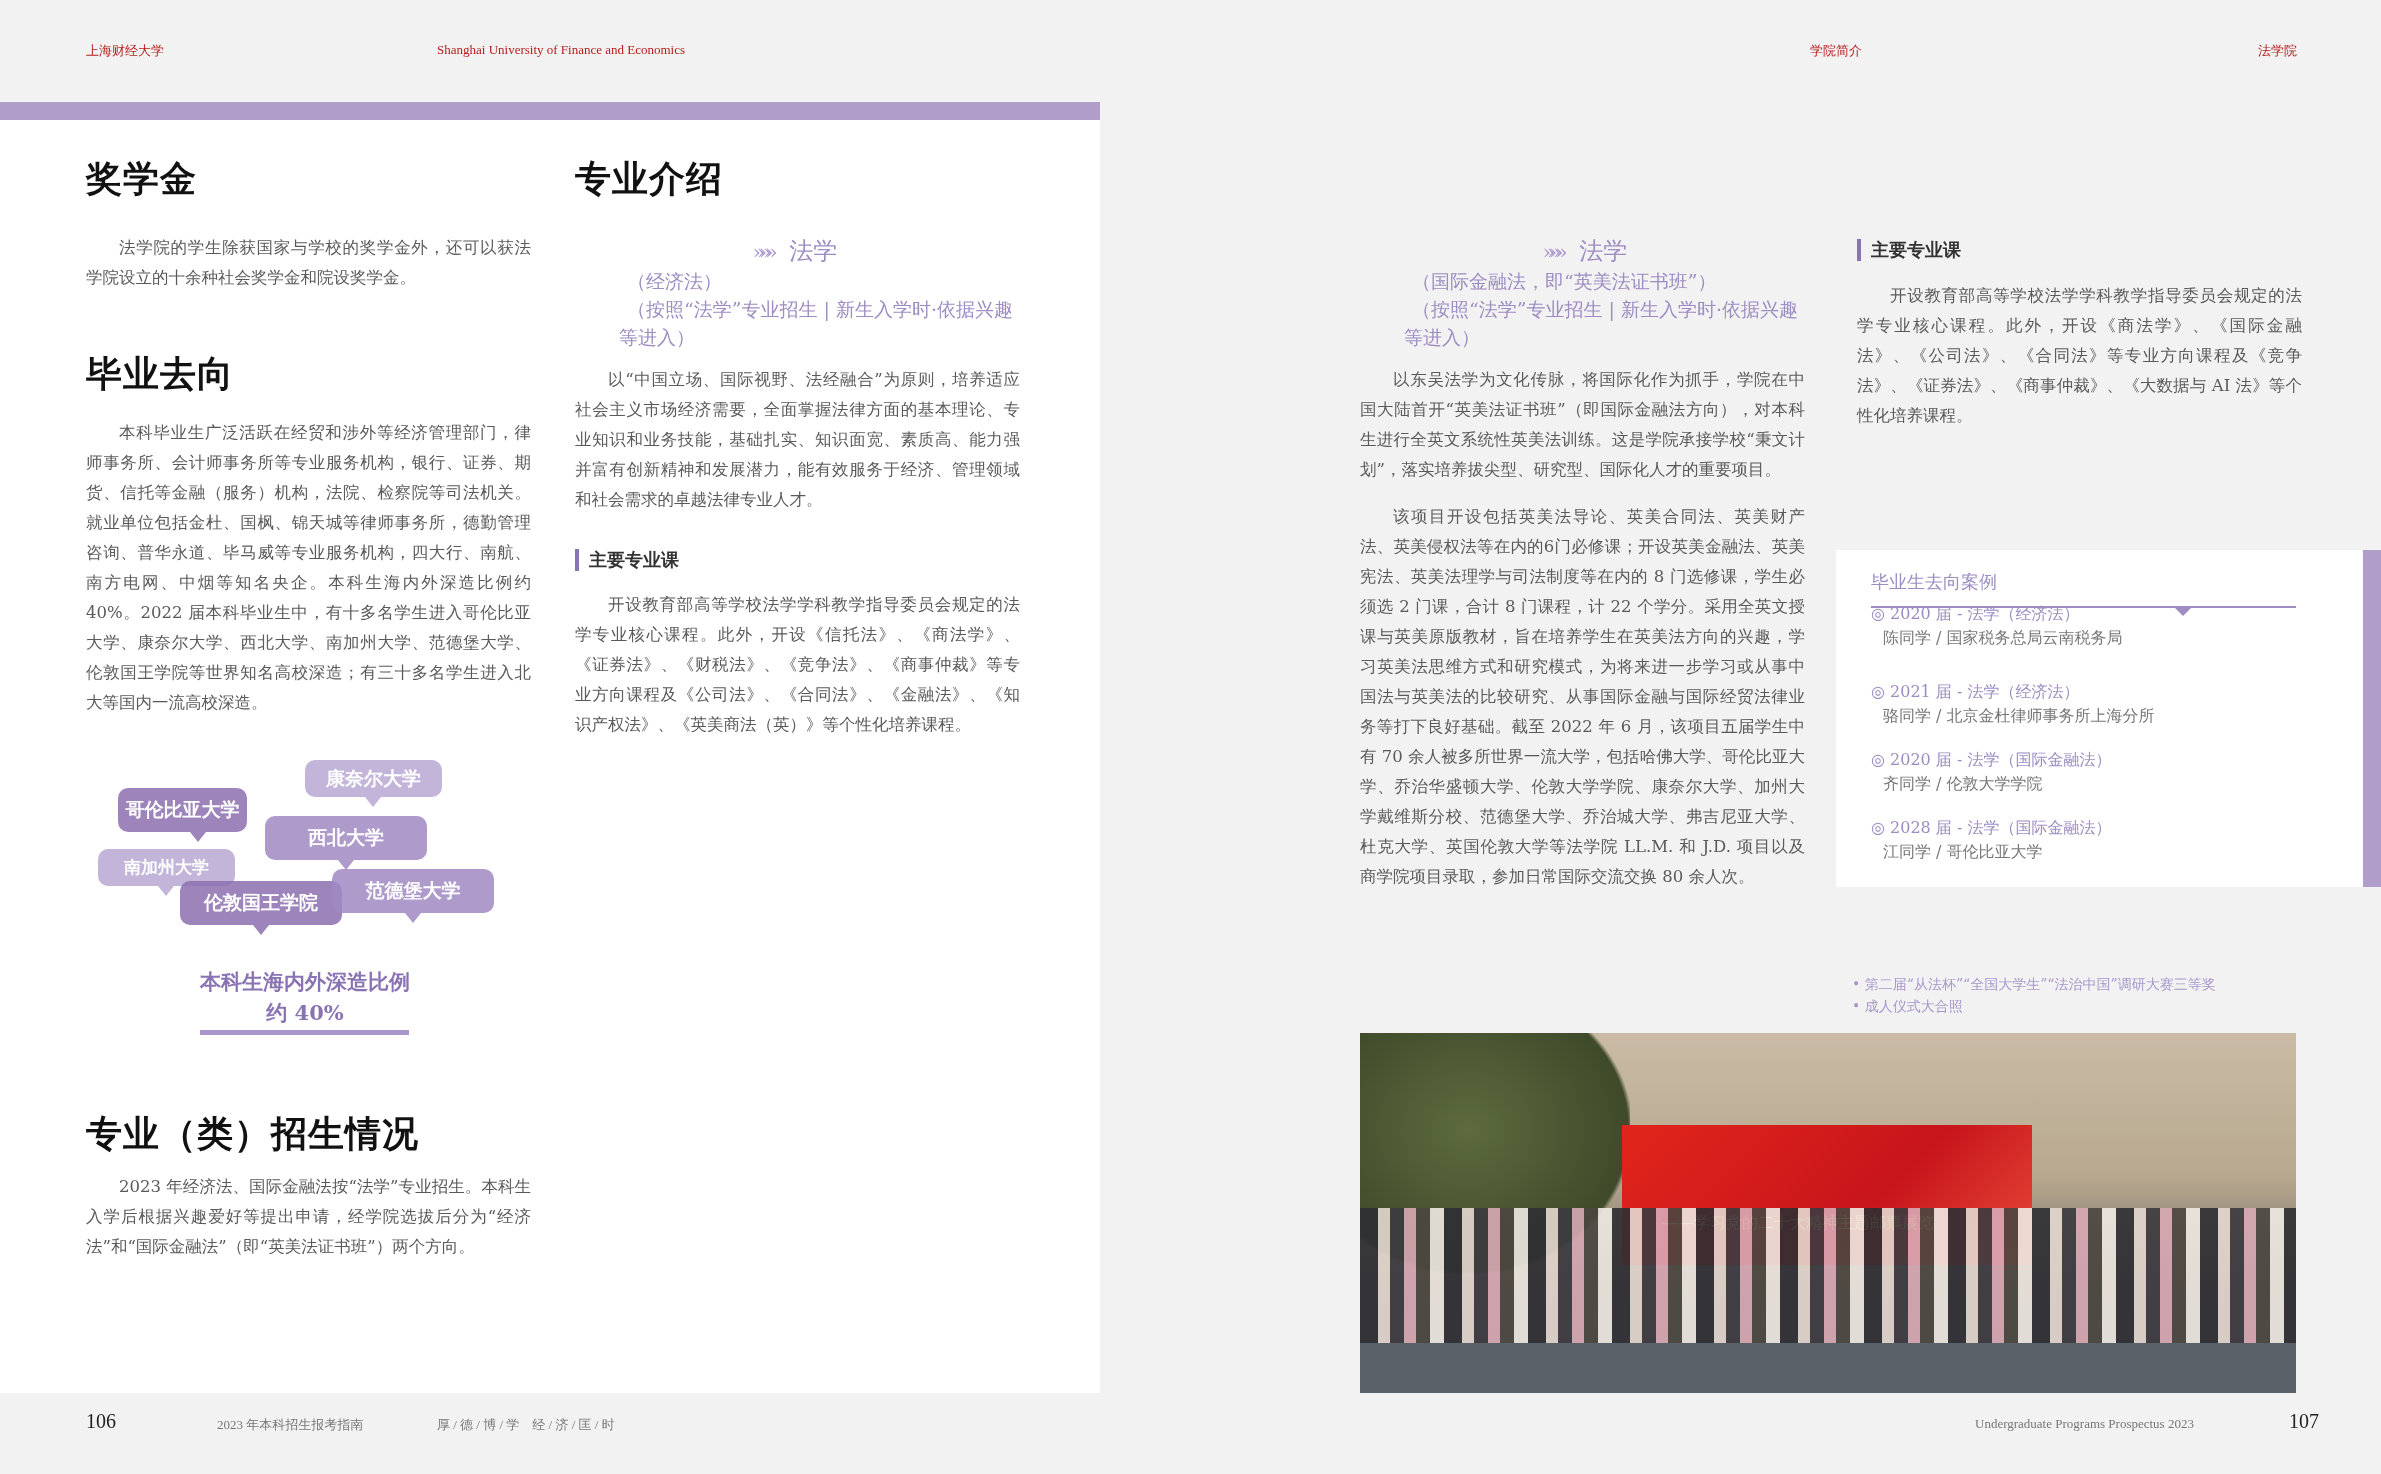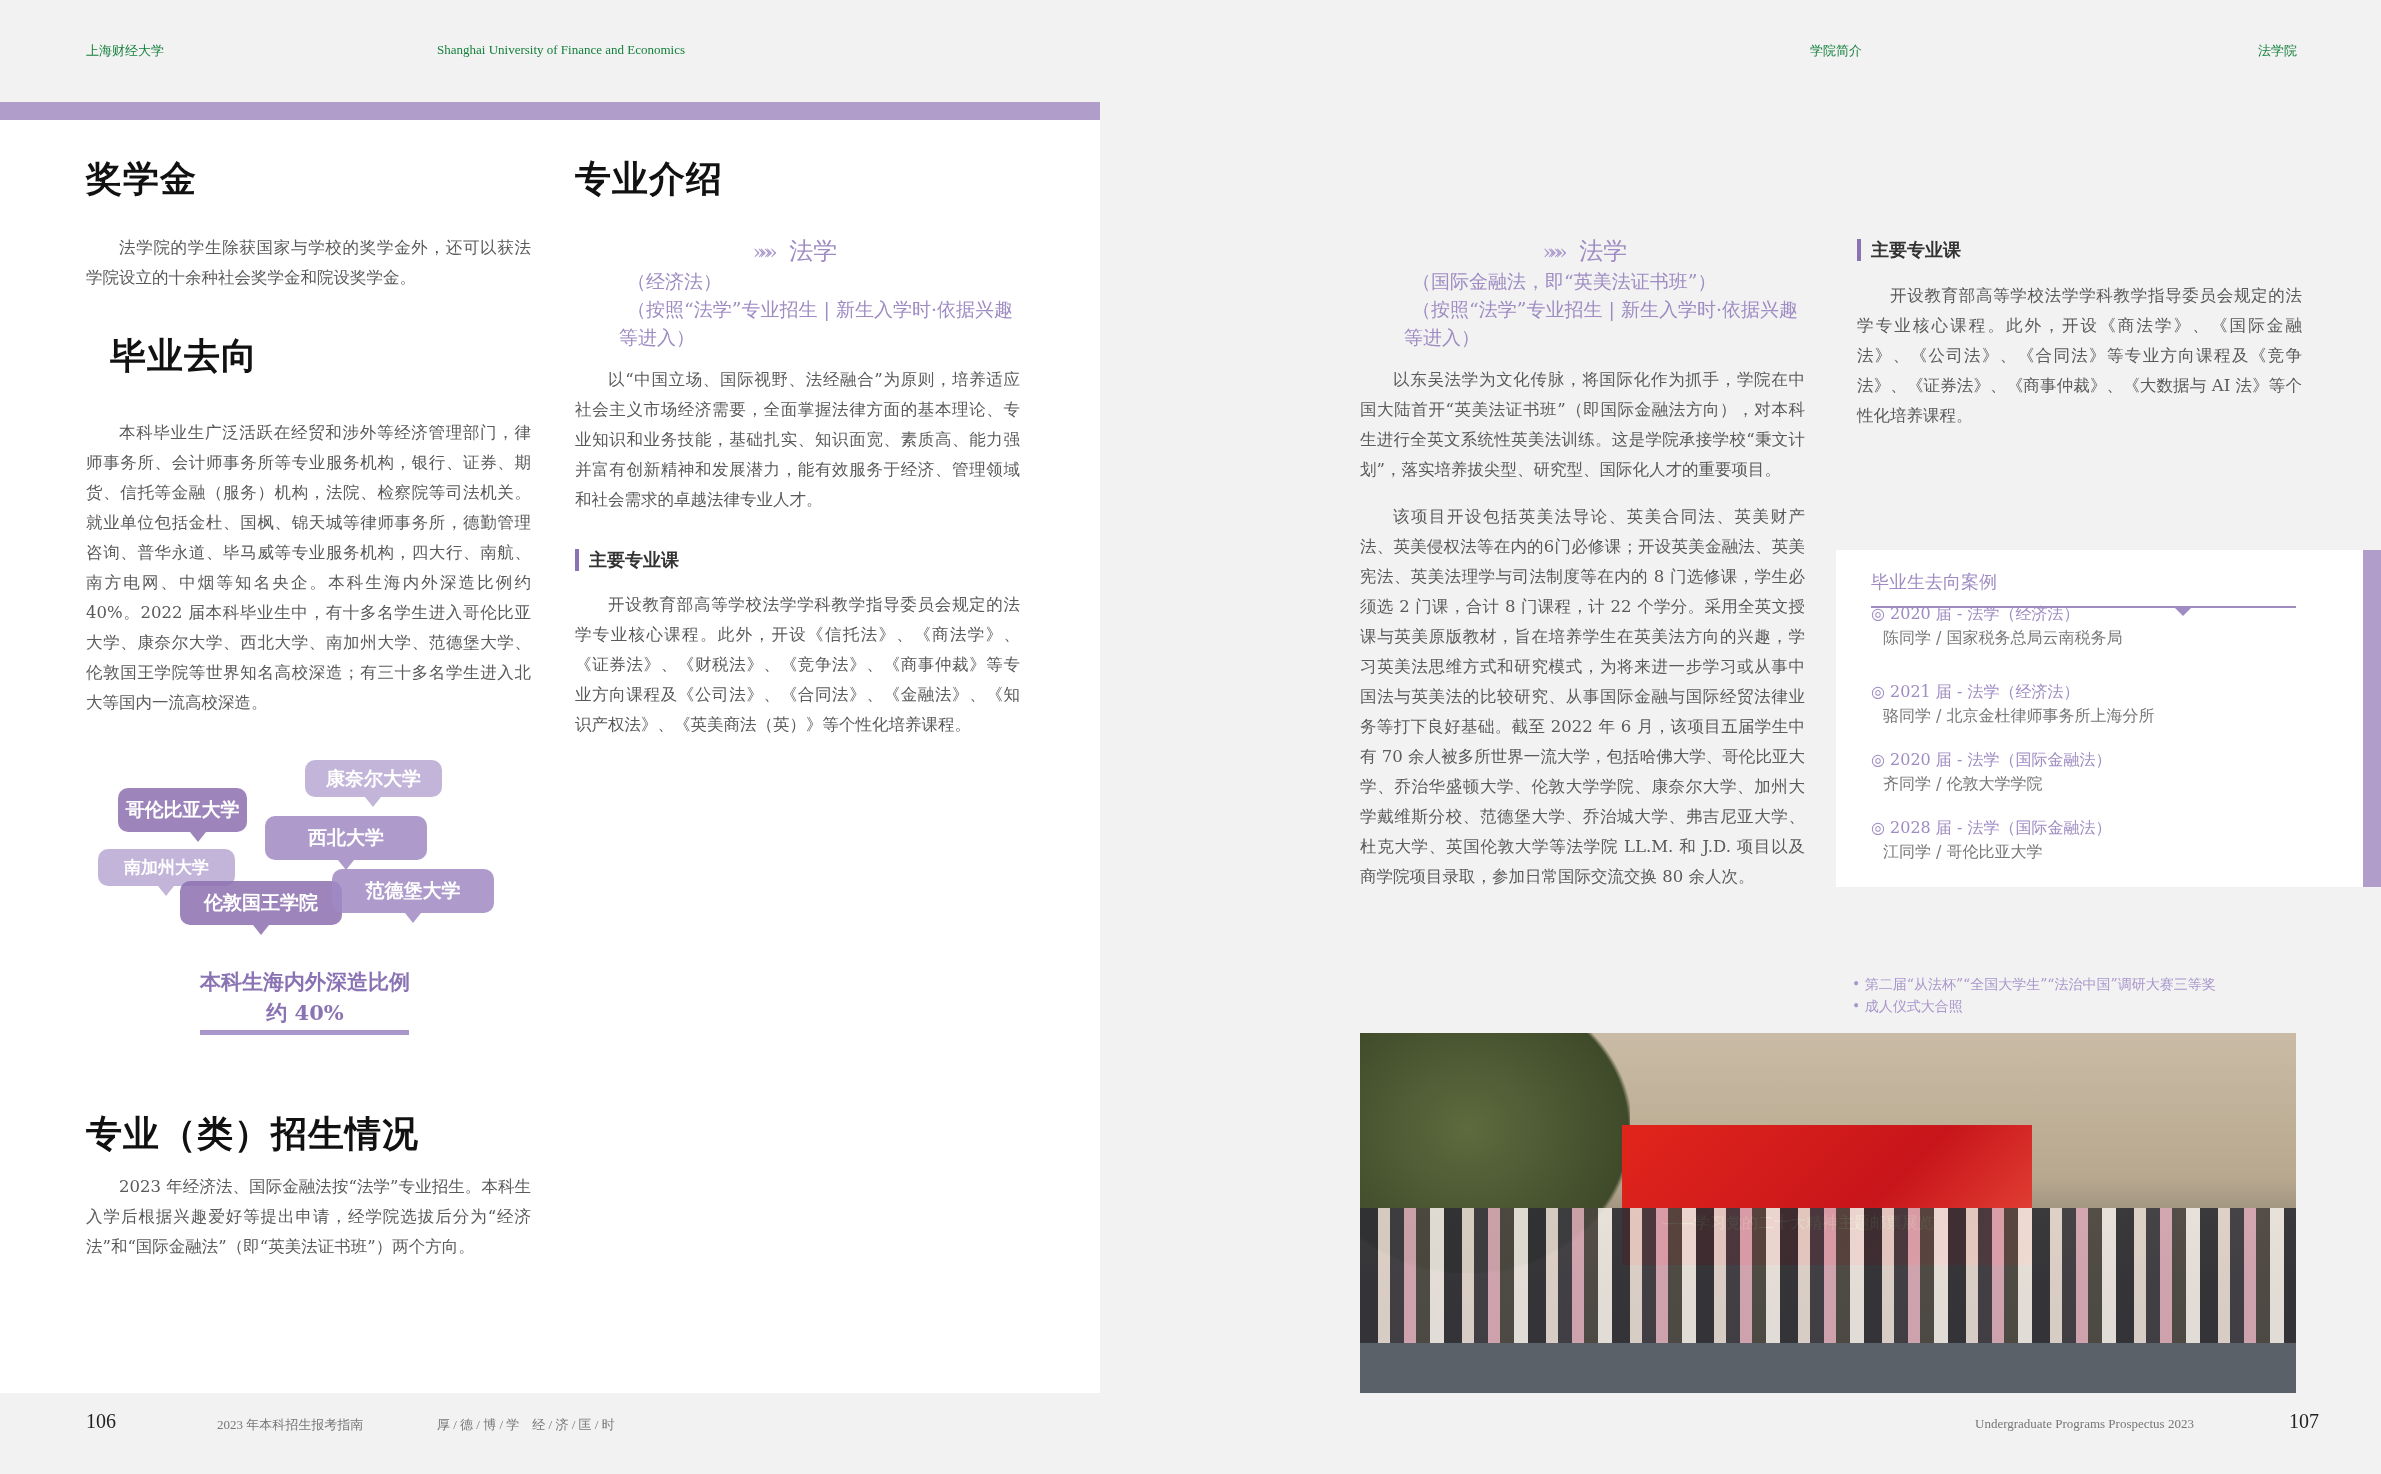"上海财经大学" .running-head { color: #15803d -> #b91c1c }
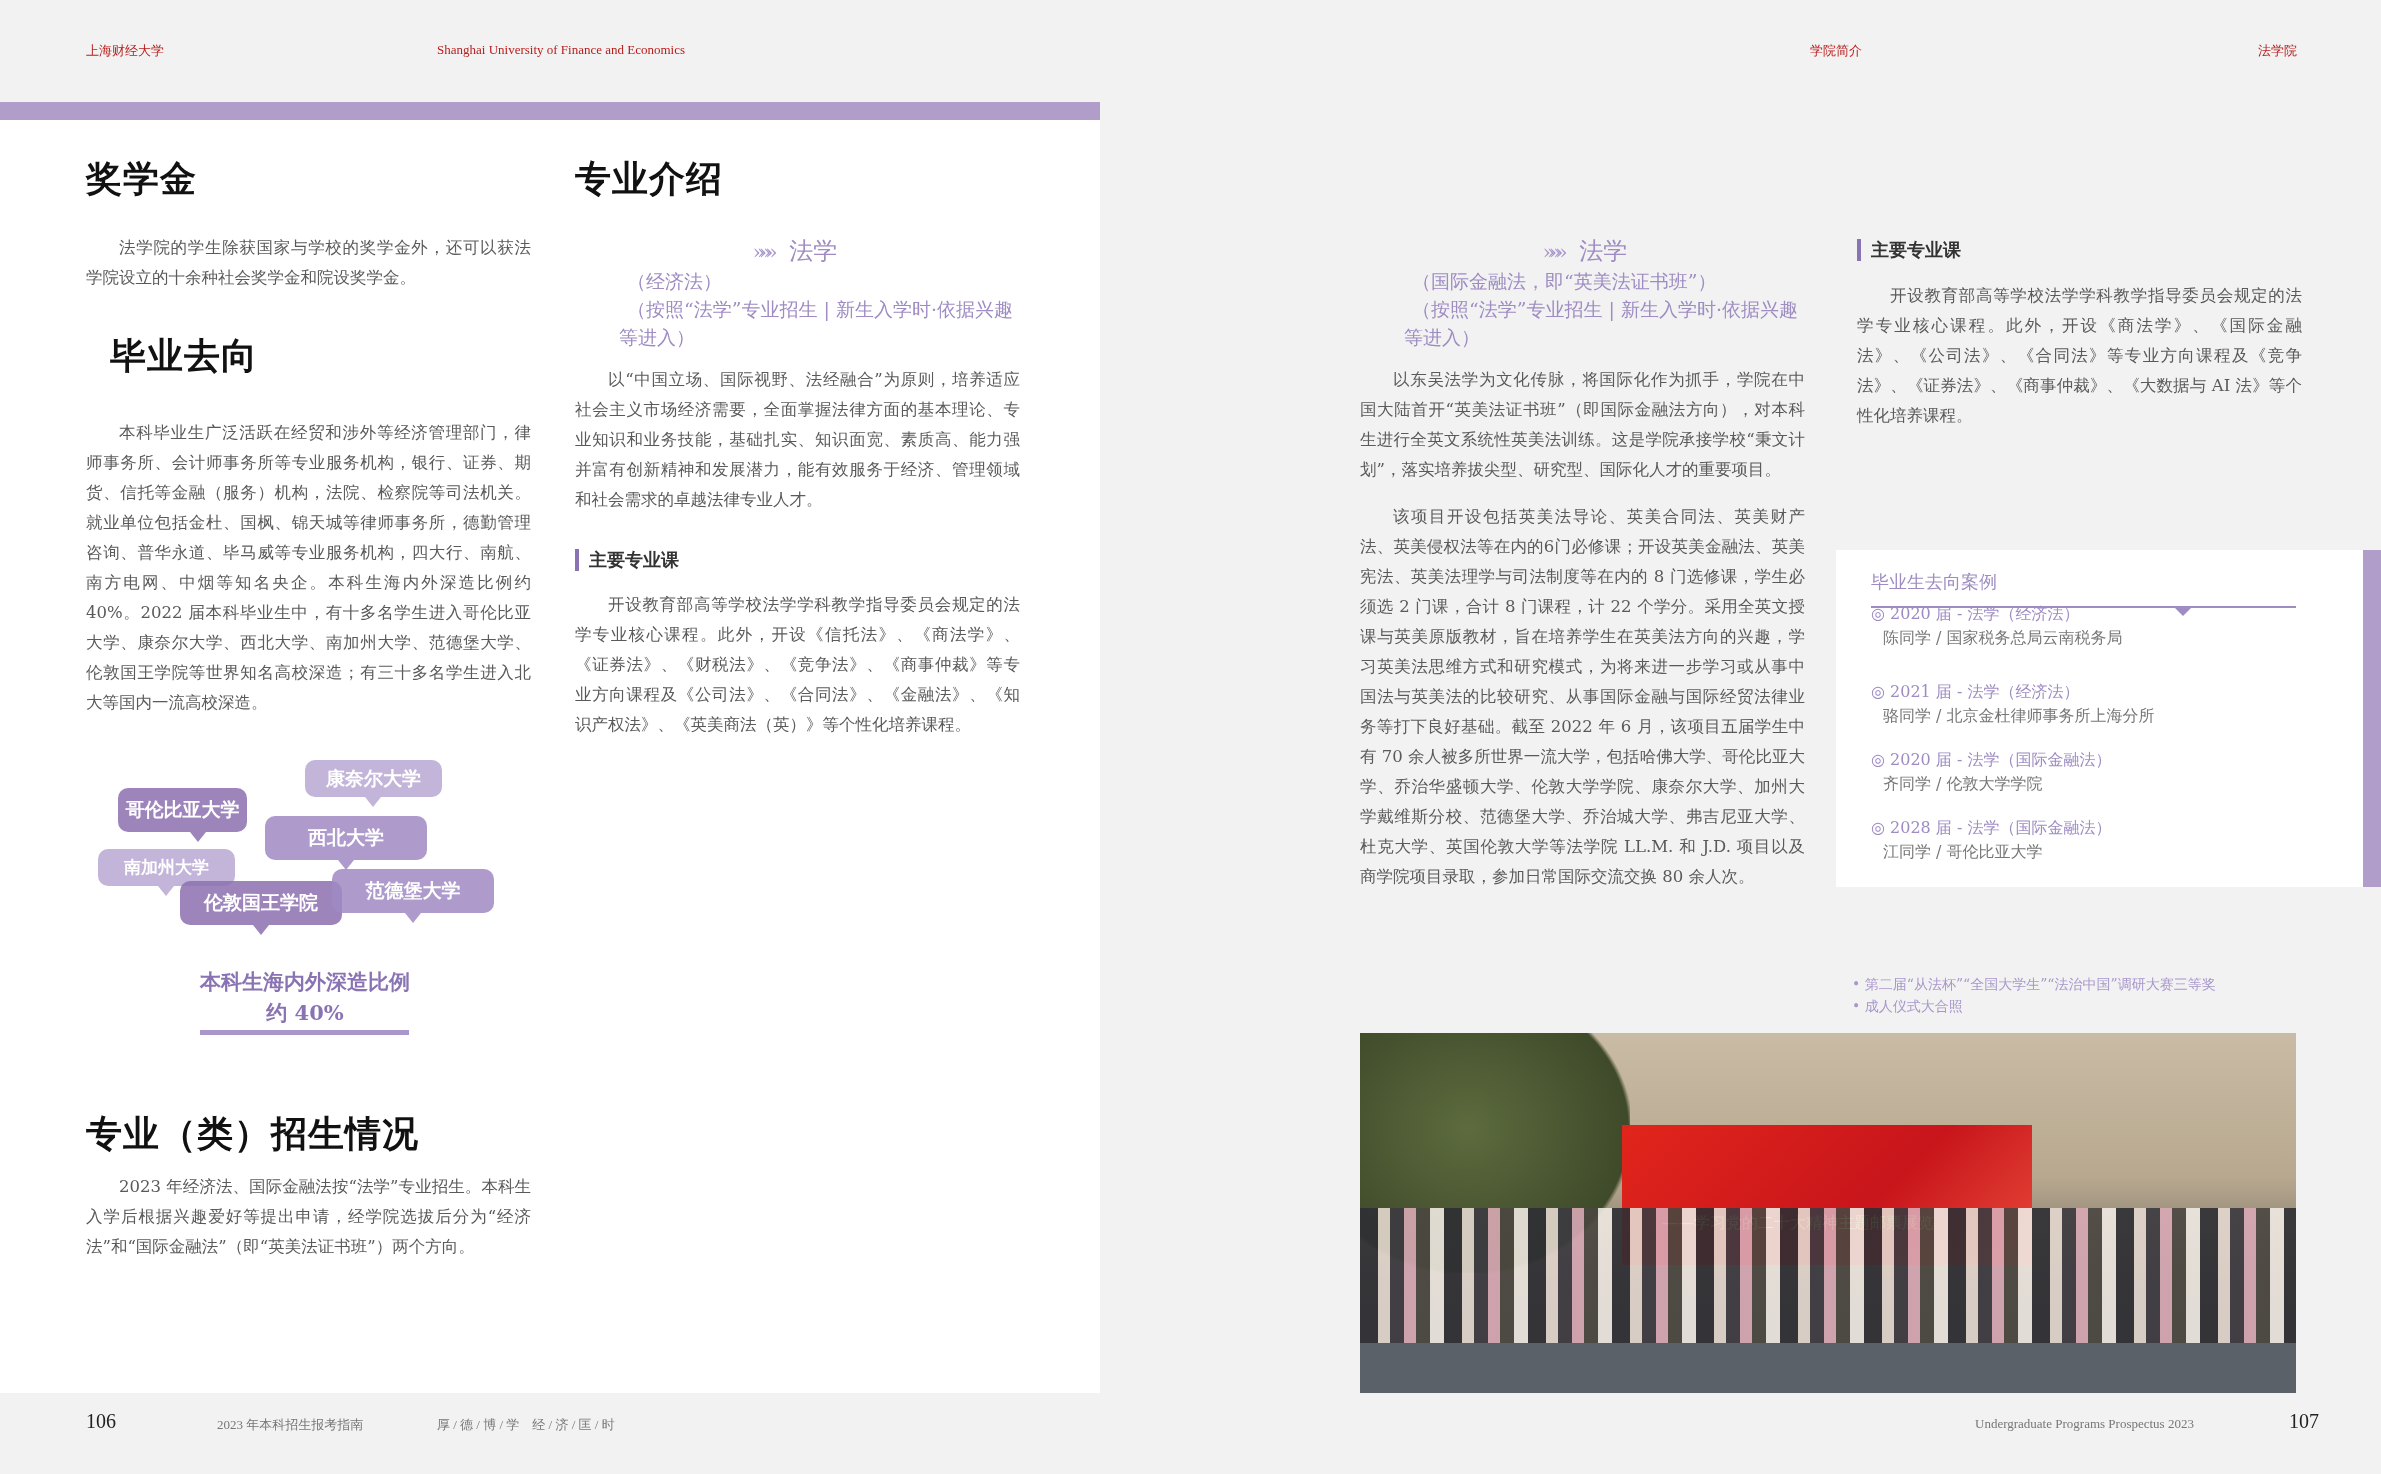"毕业去向" h1.abs { margin-left: 24px -> none; top: 332px -> 350px }
